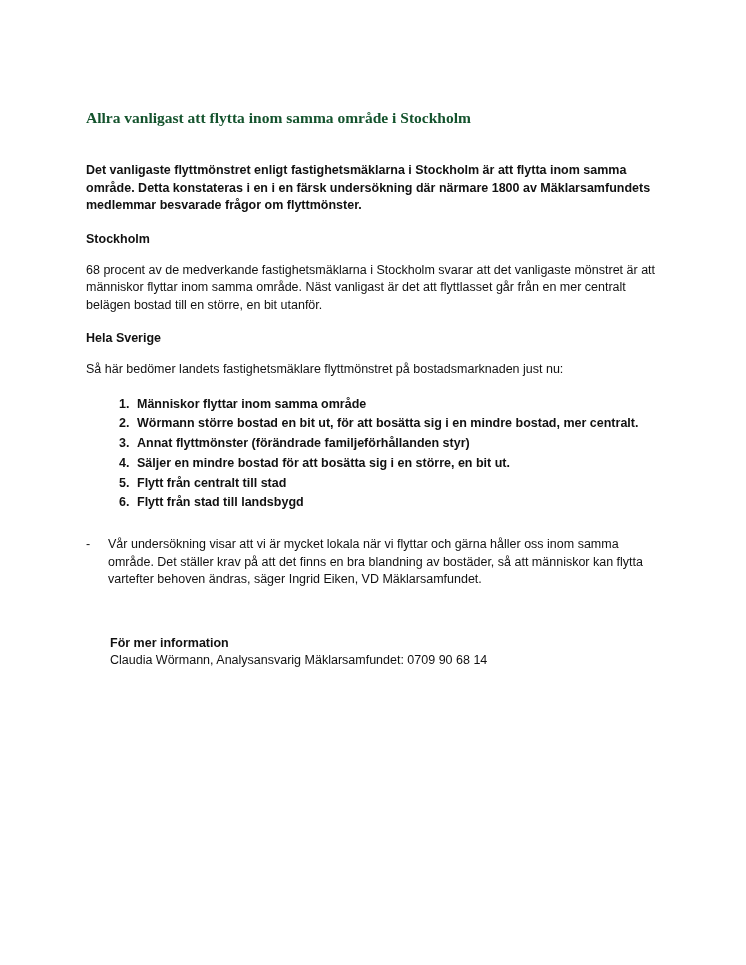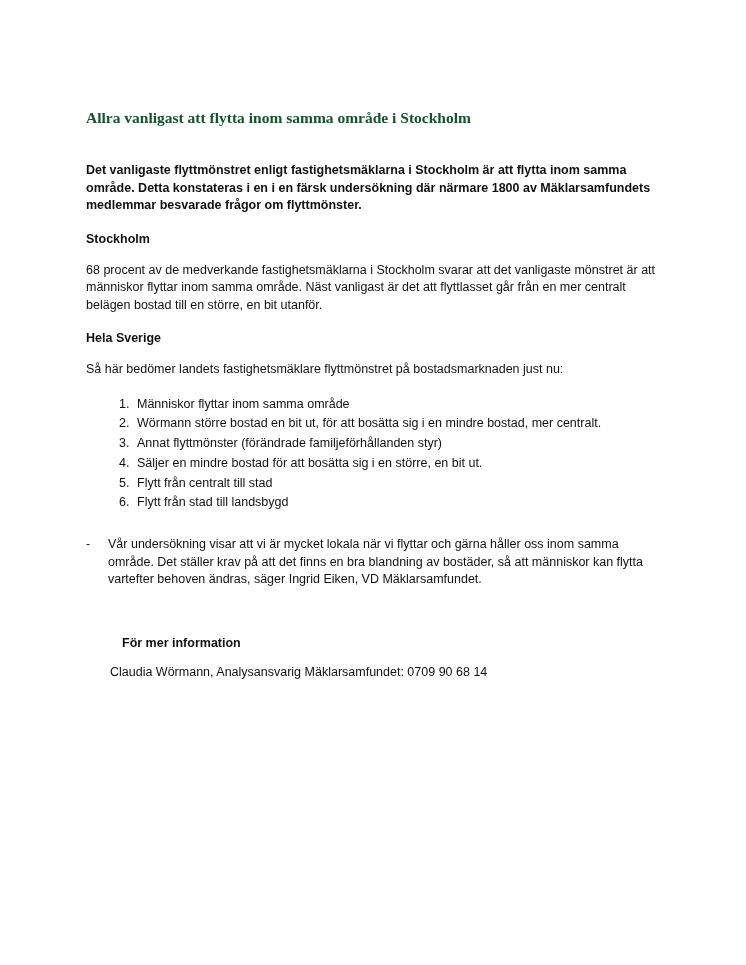"Människor flyttar inom samma område" ol.flytt-list { font-weight: none -> bold }
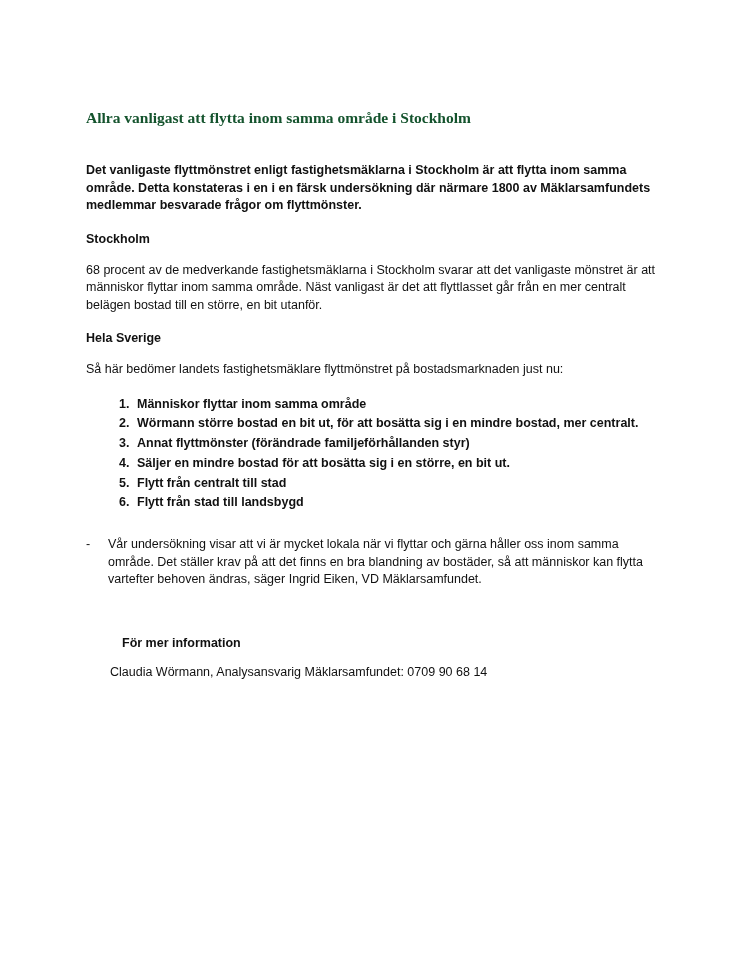"För mer information" .contact-heading { margin: 12px -> 0 }
